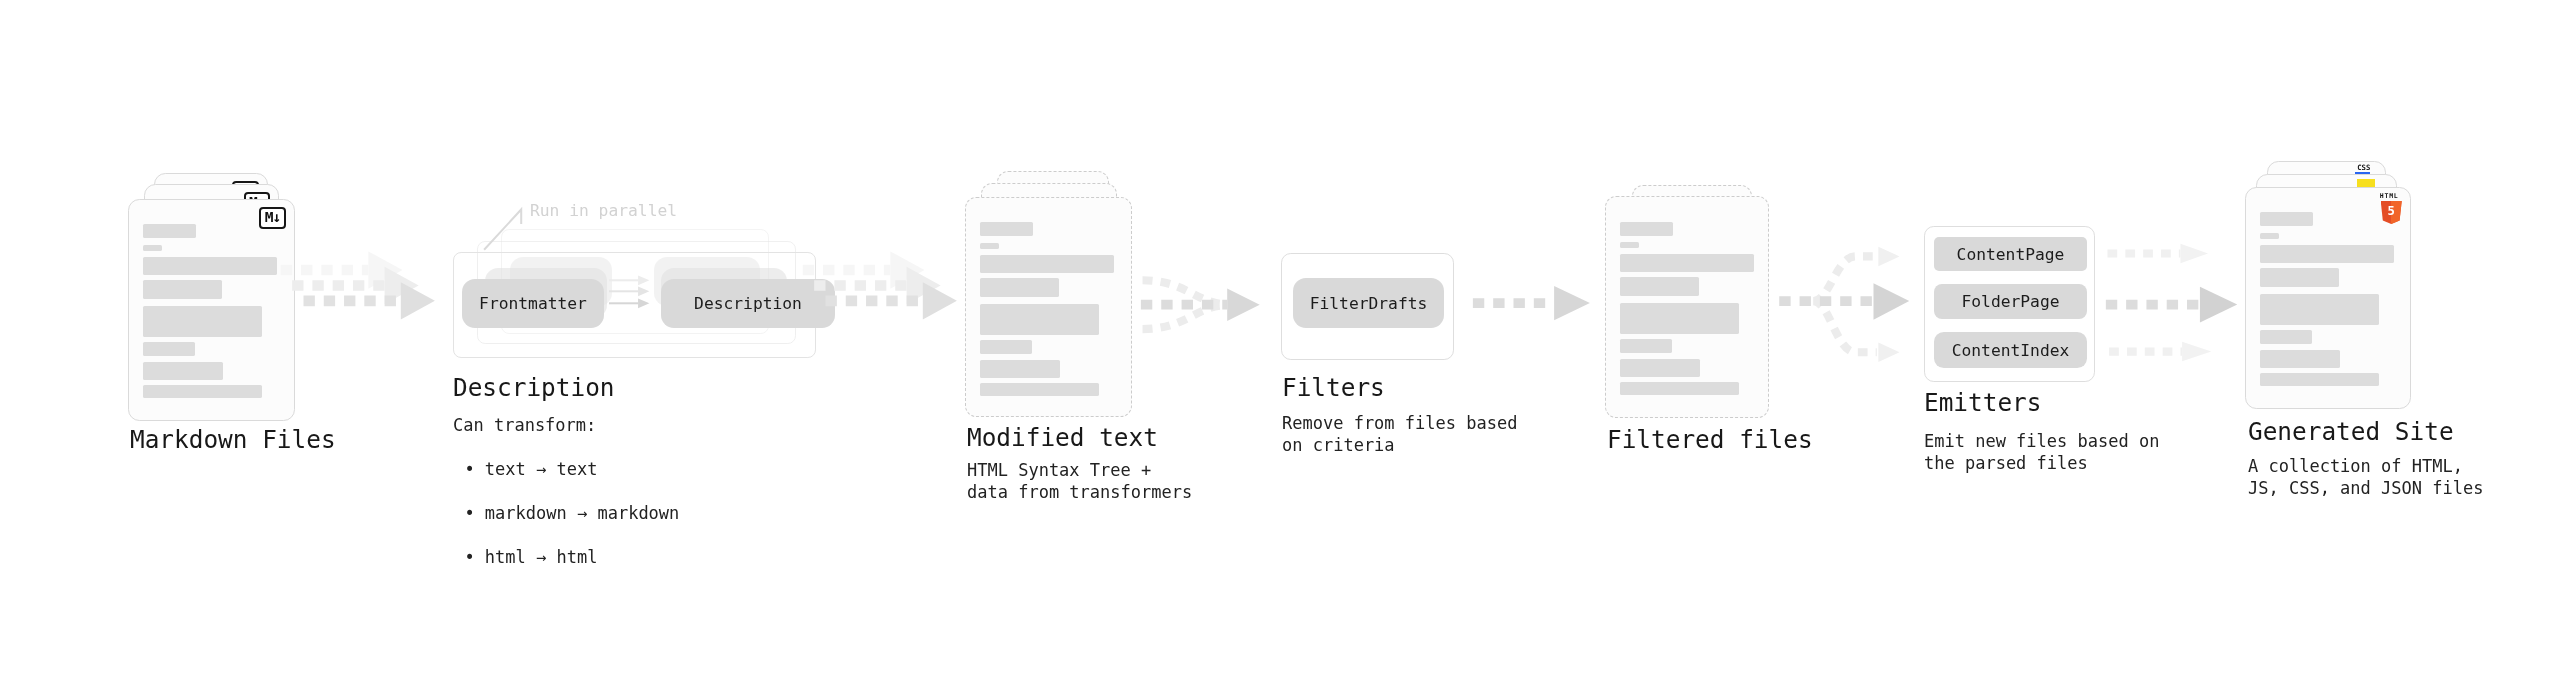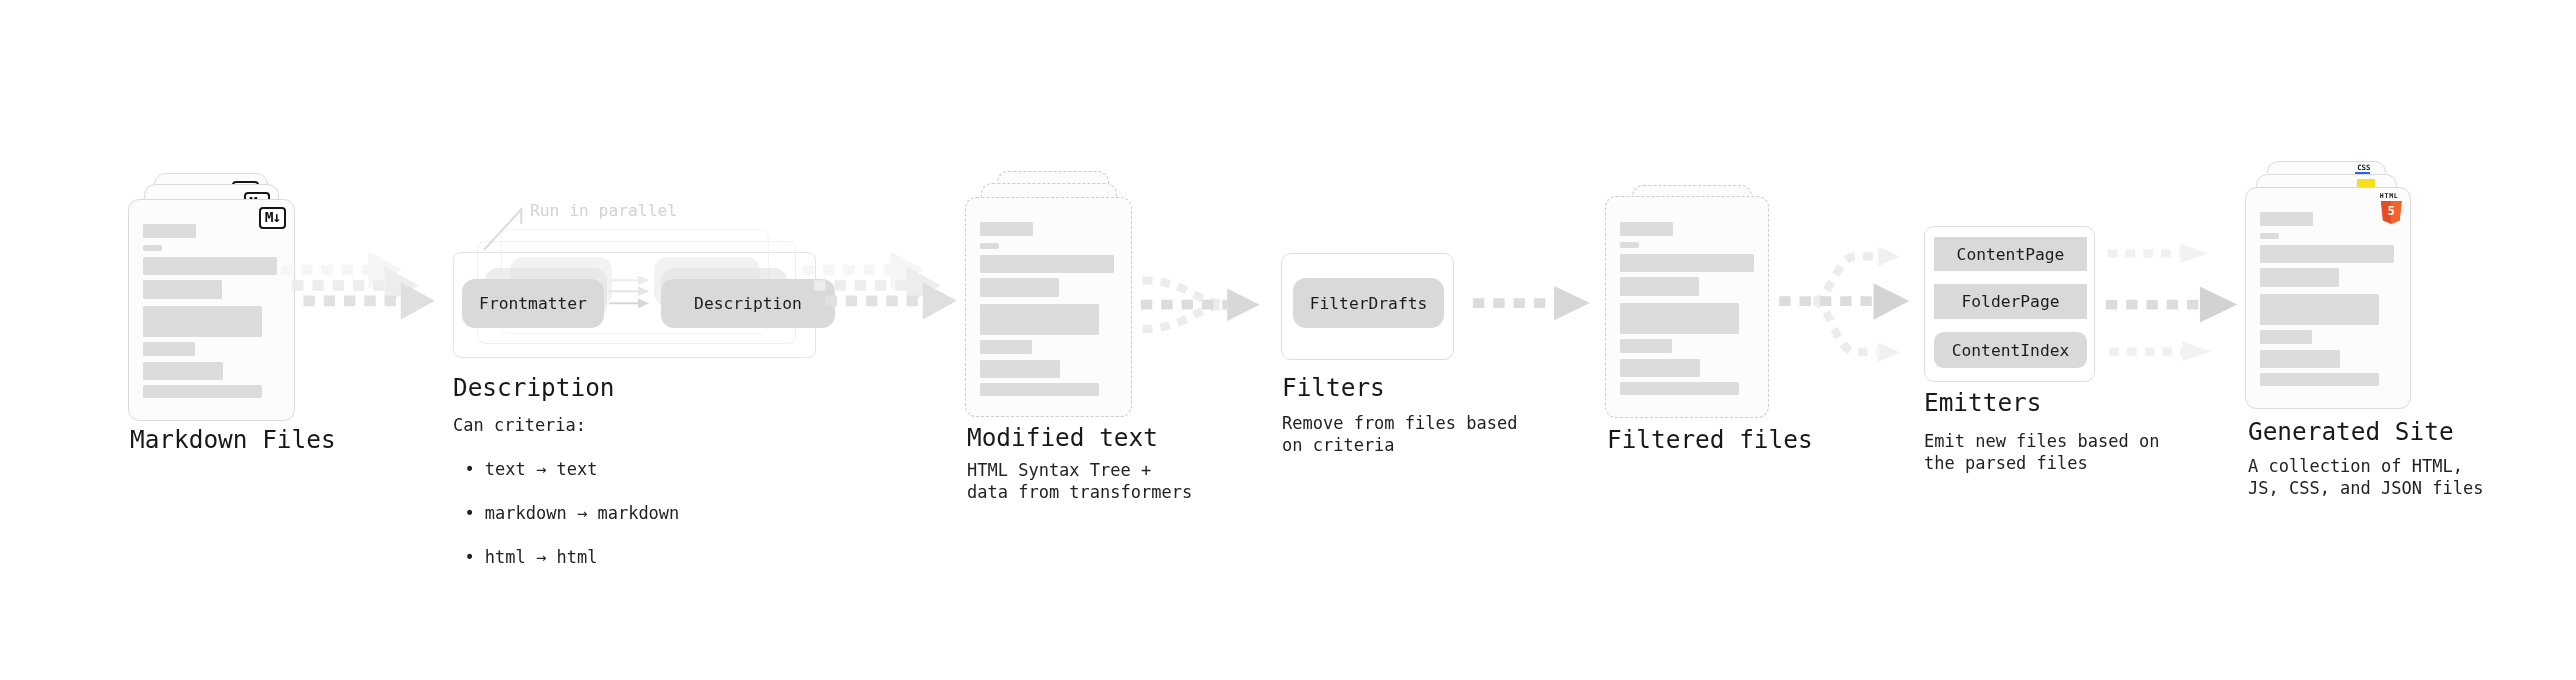"ContentPage" div.pill { border-radius: 0 -> 5px }
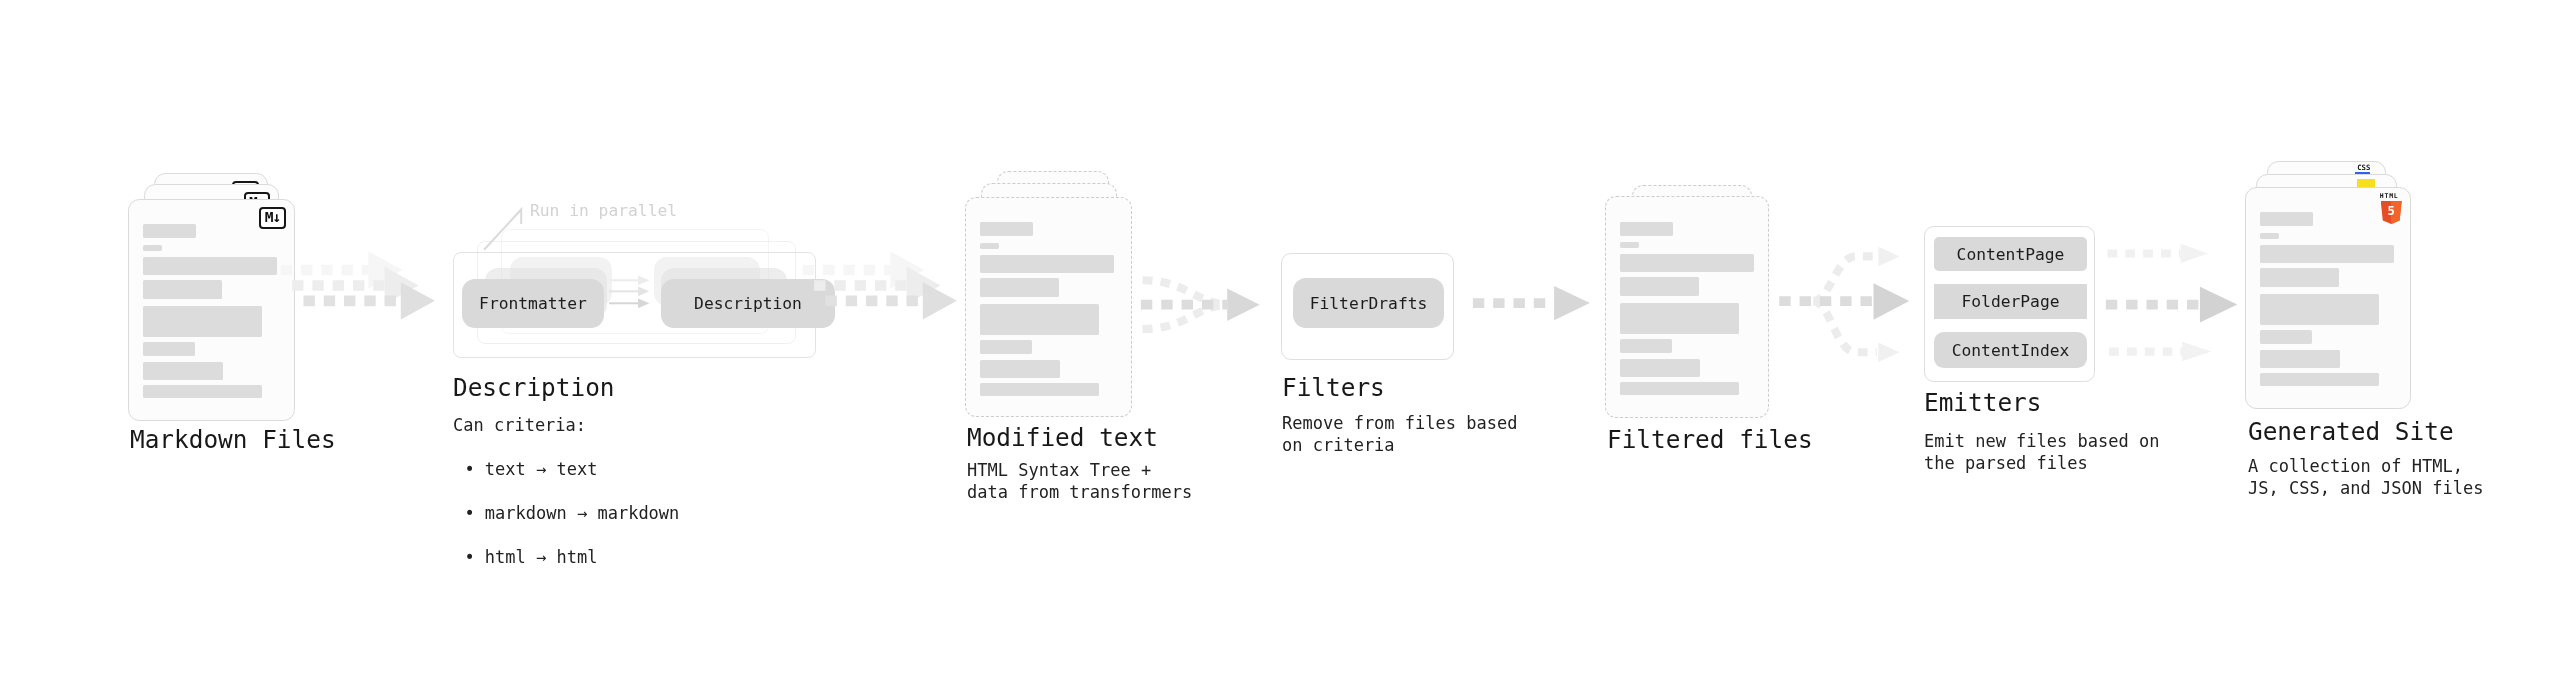"FolderPage" div.pill { border-radius: 0 -> 8px }
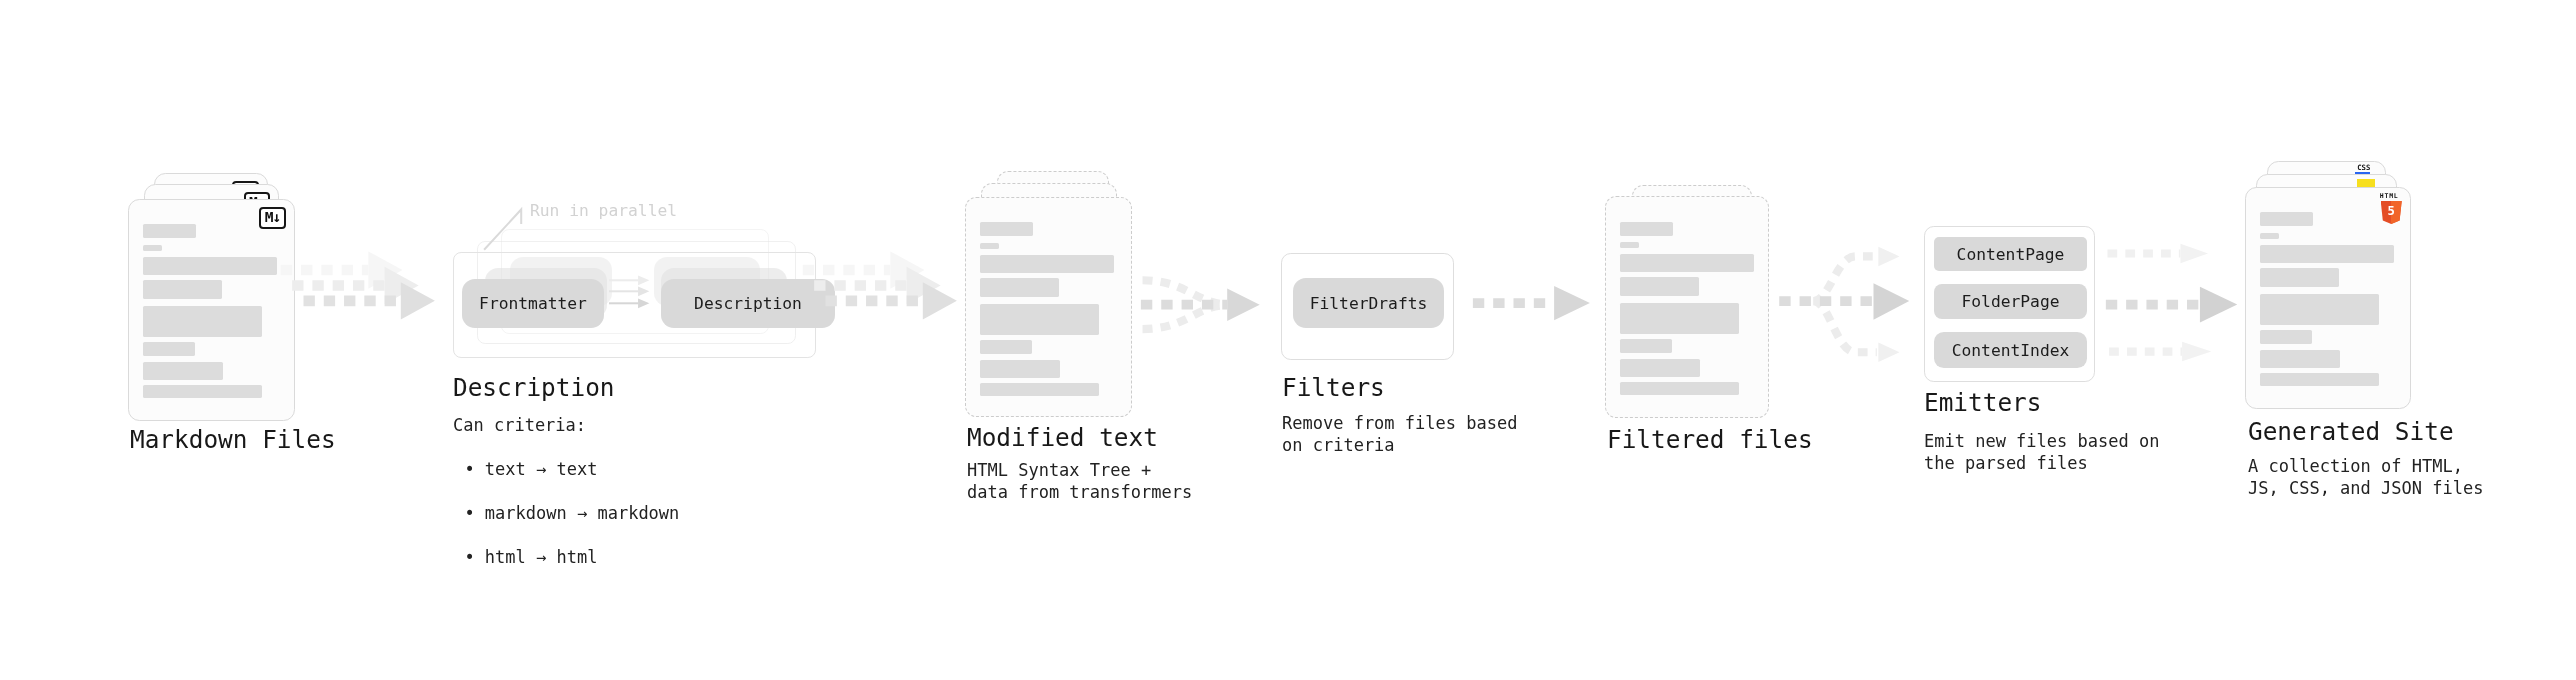"Can criteria:" div.sub { text: criteria -> transform }
